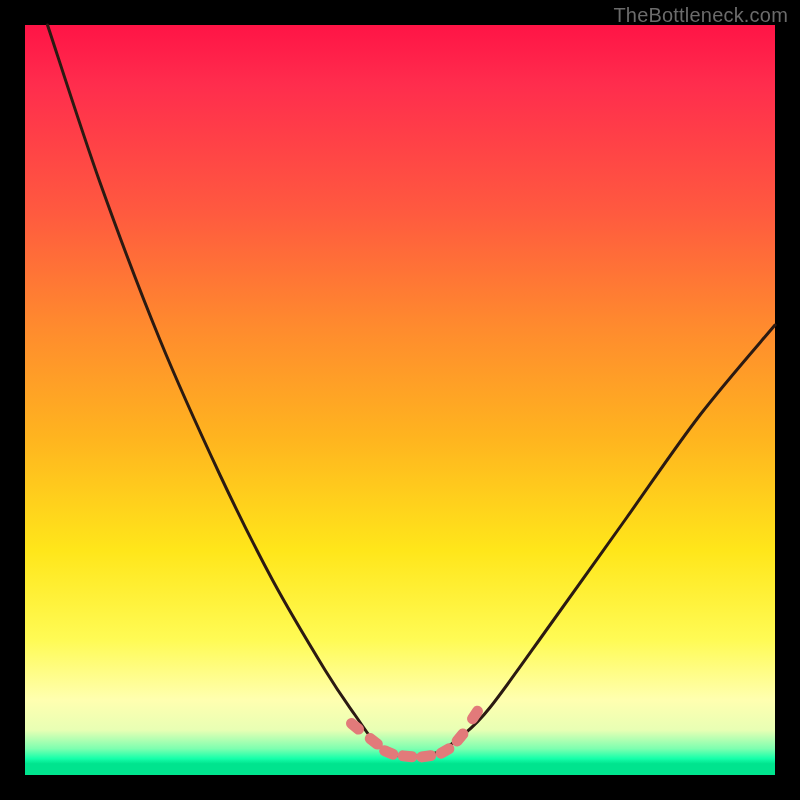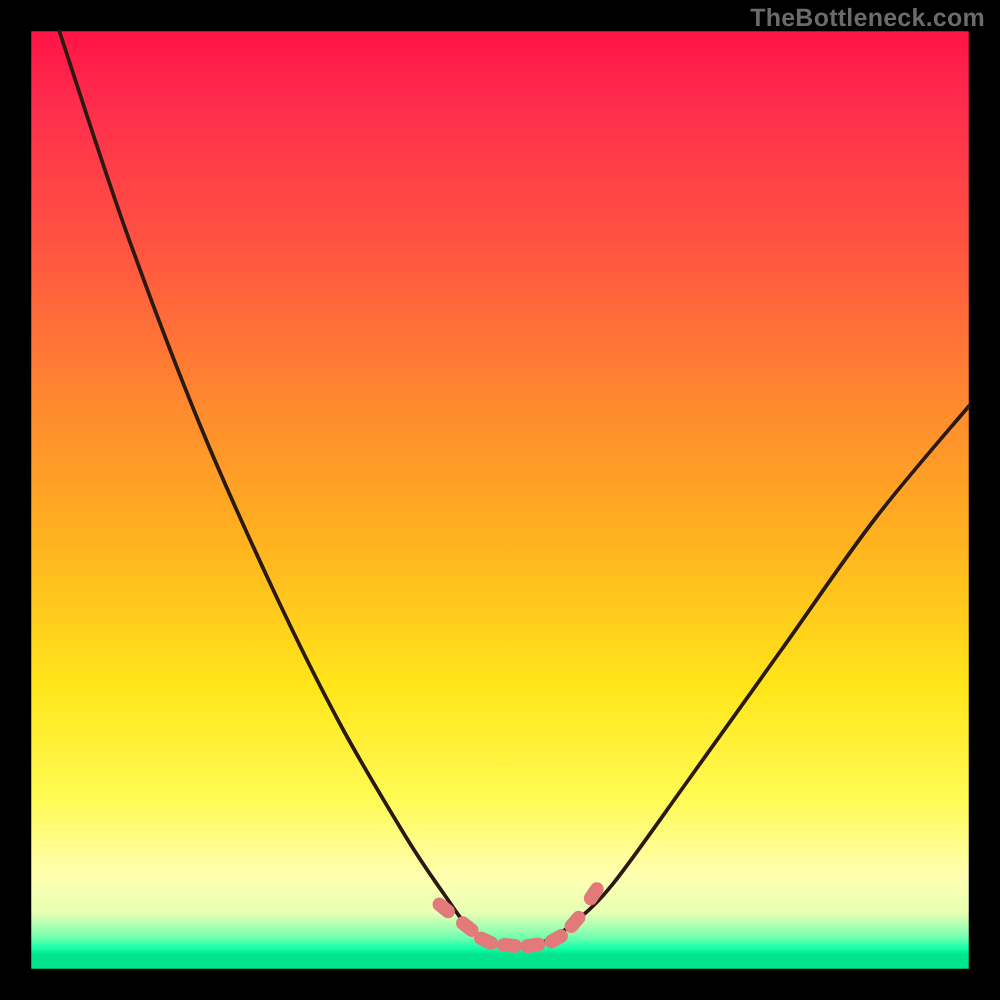"TheBottleneck.com" .watermark { font-weight: 700 -> 400 }
